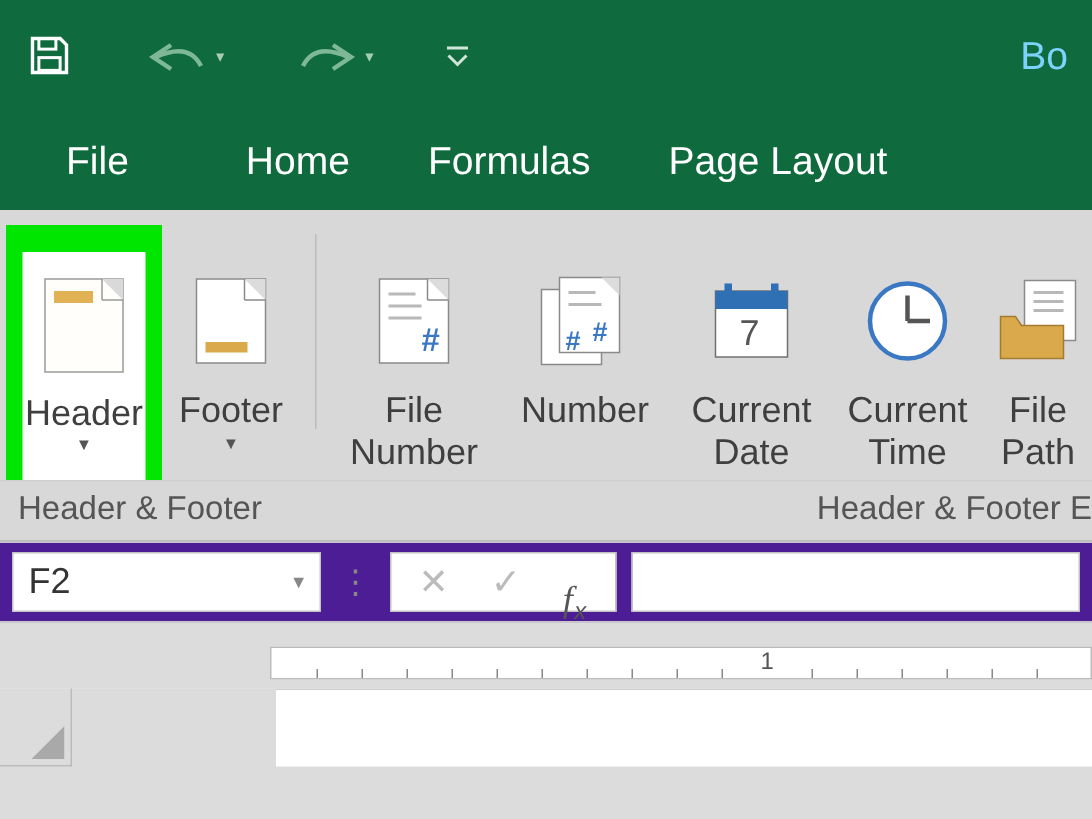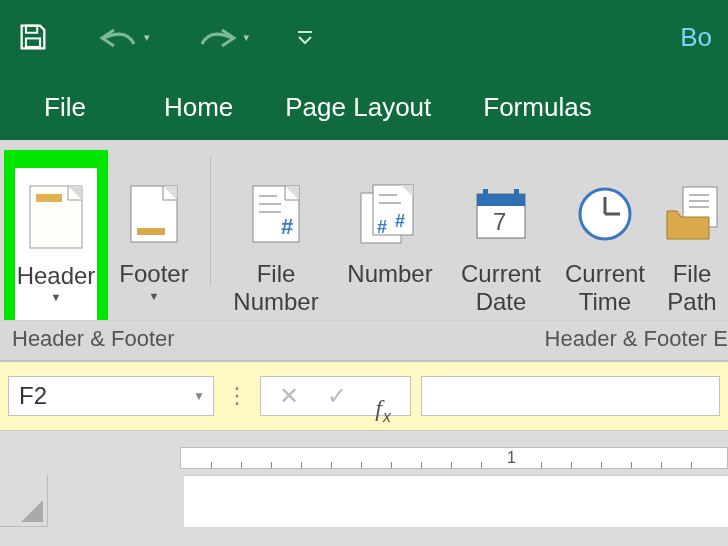"Page Layout" div.tab { order: before "Formulas" -> after "Formulas" }
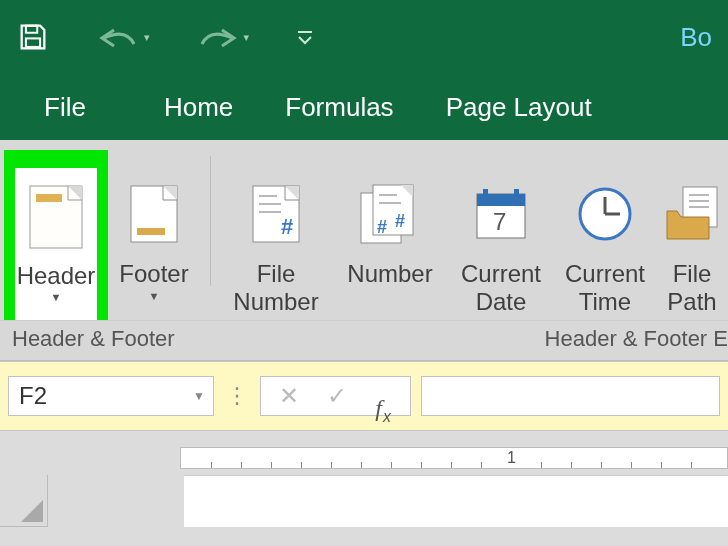"F2" .formulabar { background: #fef9c3 -> #4c1d95; height: 70px -> 54px }
